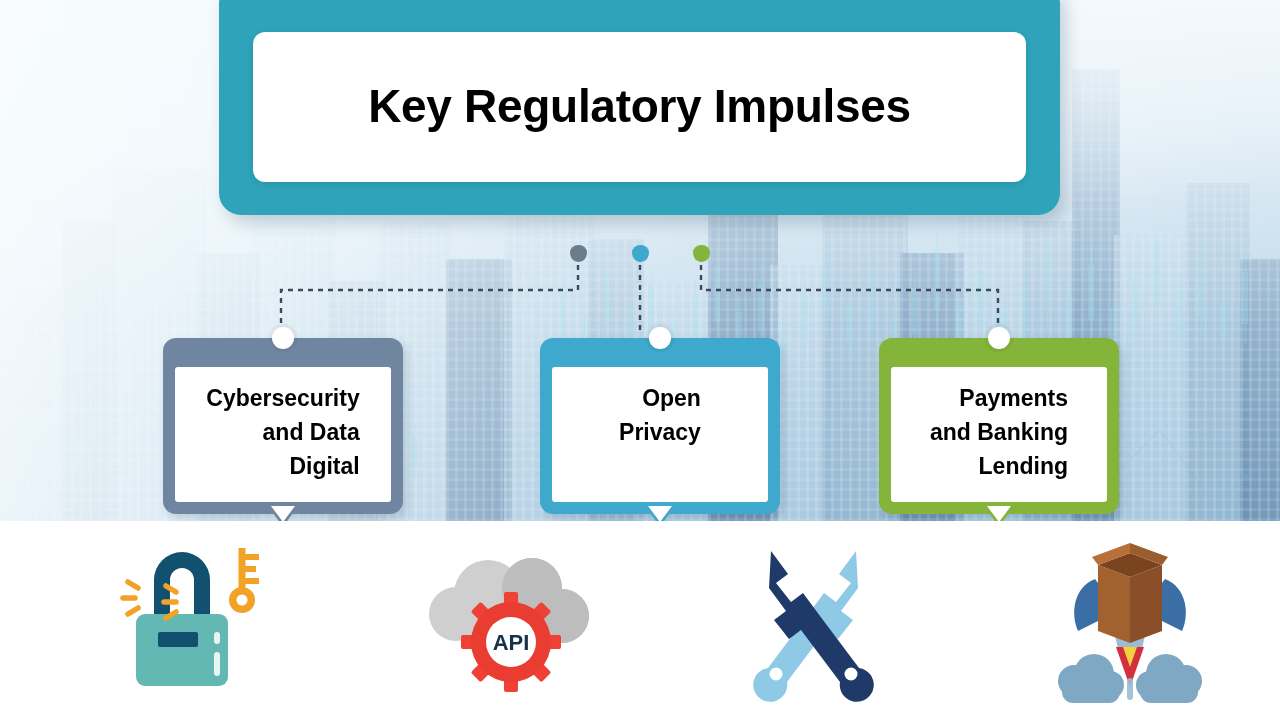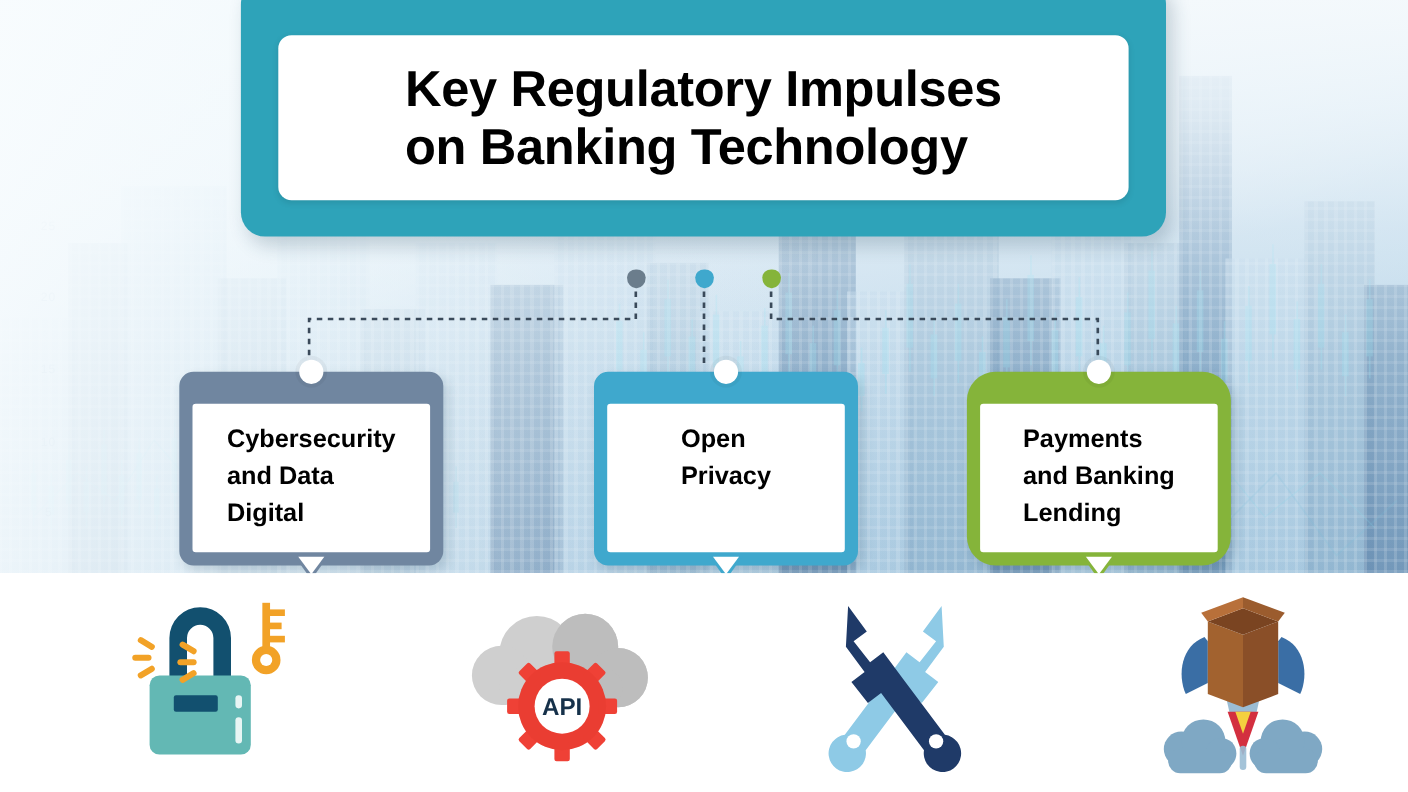"on Banking Technology" div { html: <div>on Banking Technology</div> -> none }
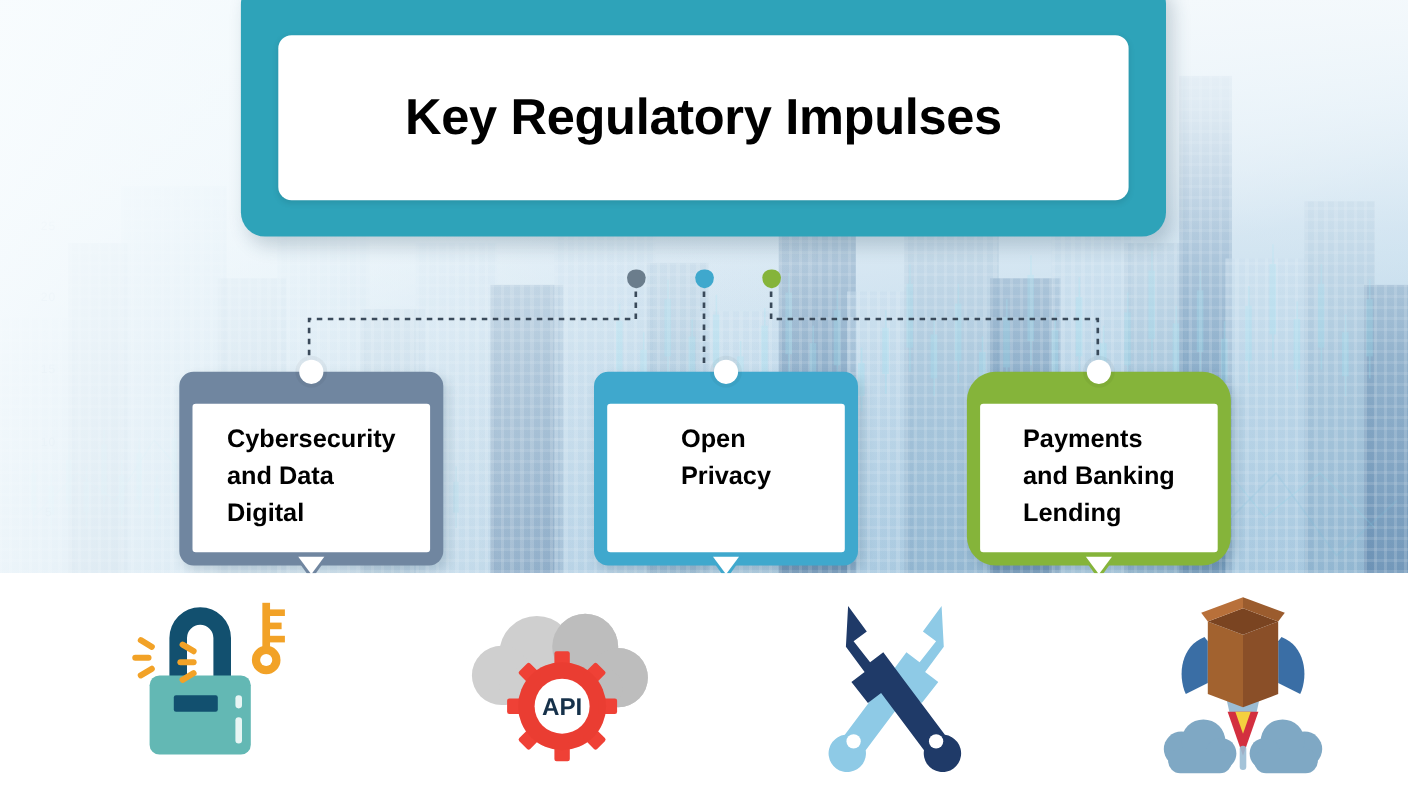"Cybersecurity" .card .panel span { text-align: left -> right }
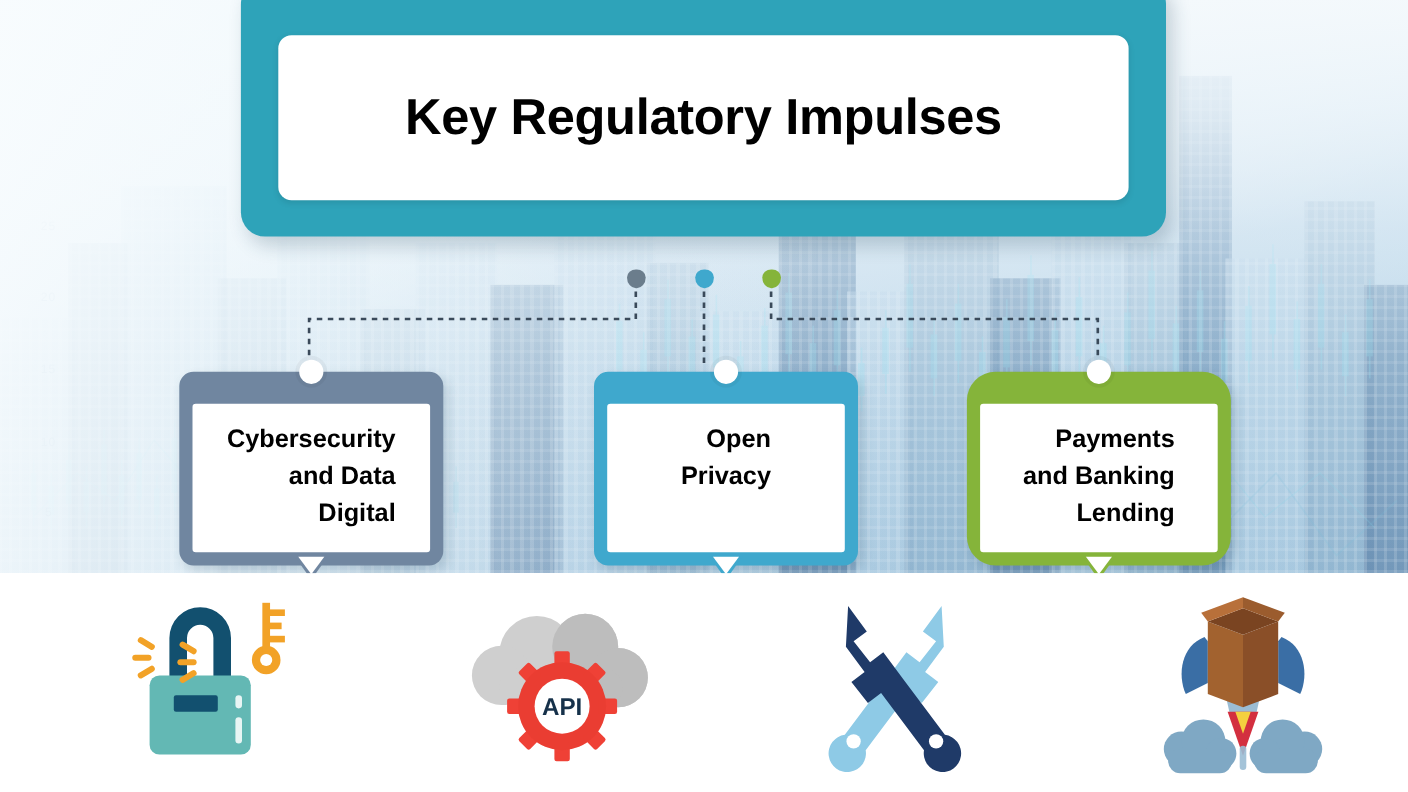"Payments" div.card { border-radius: 26px -> none }
